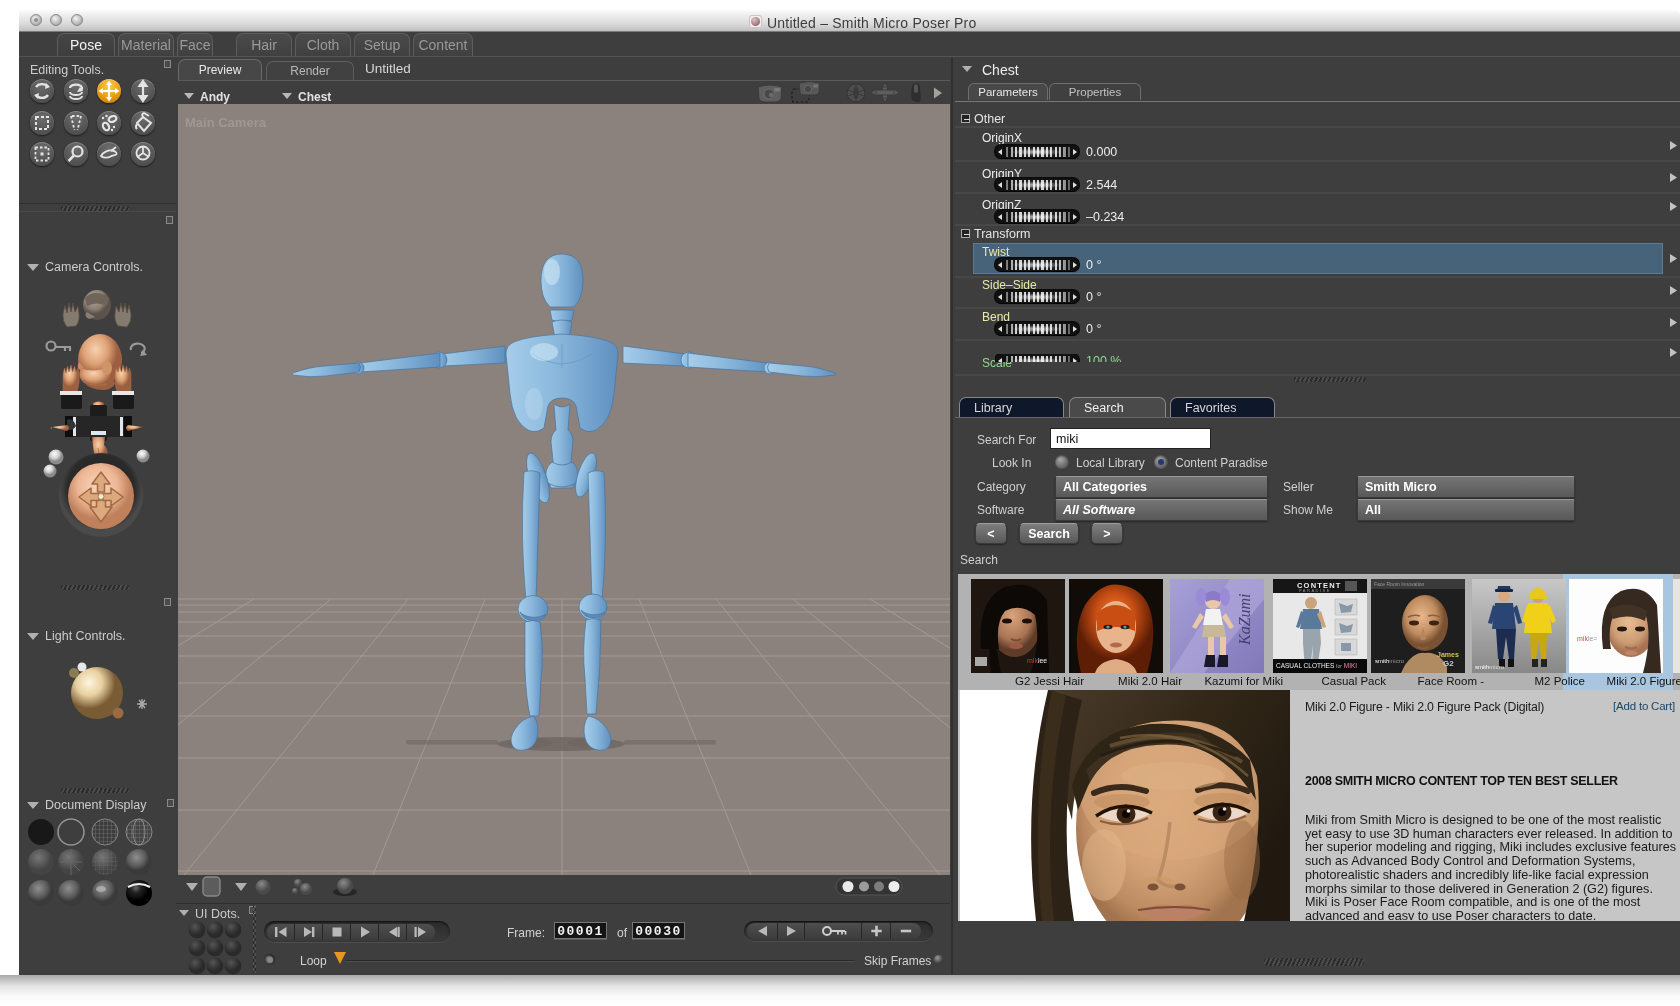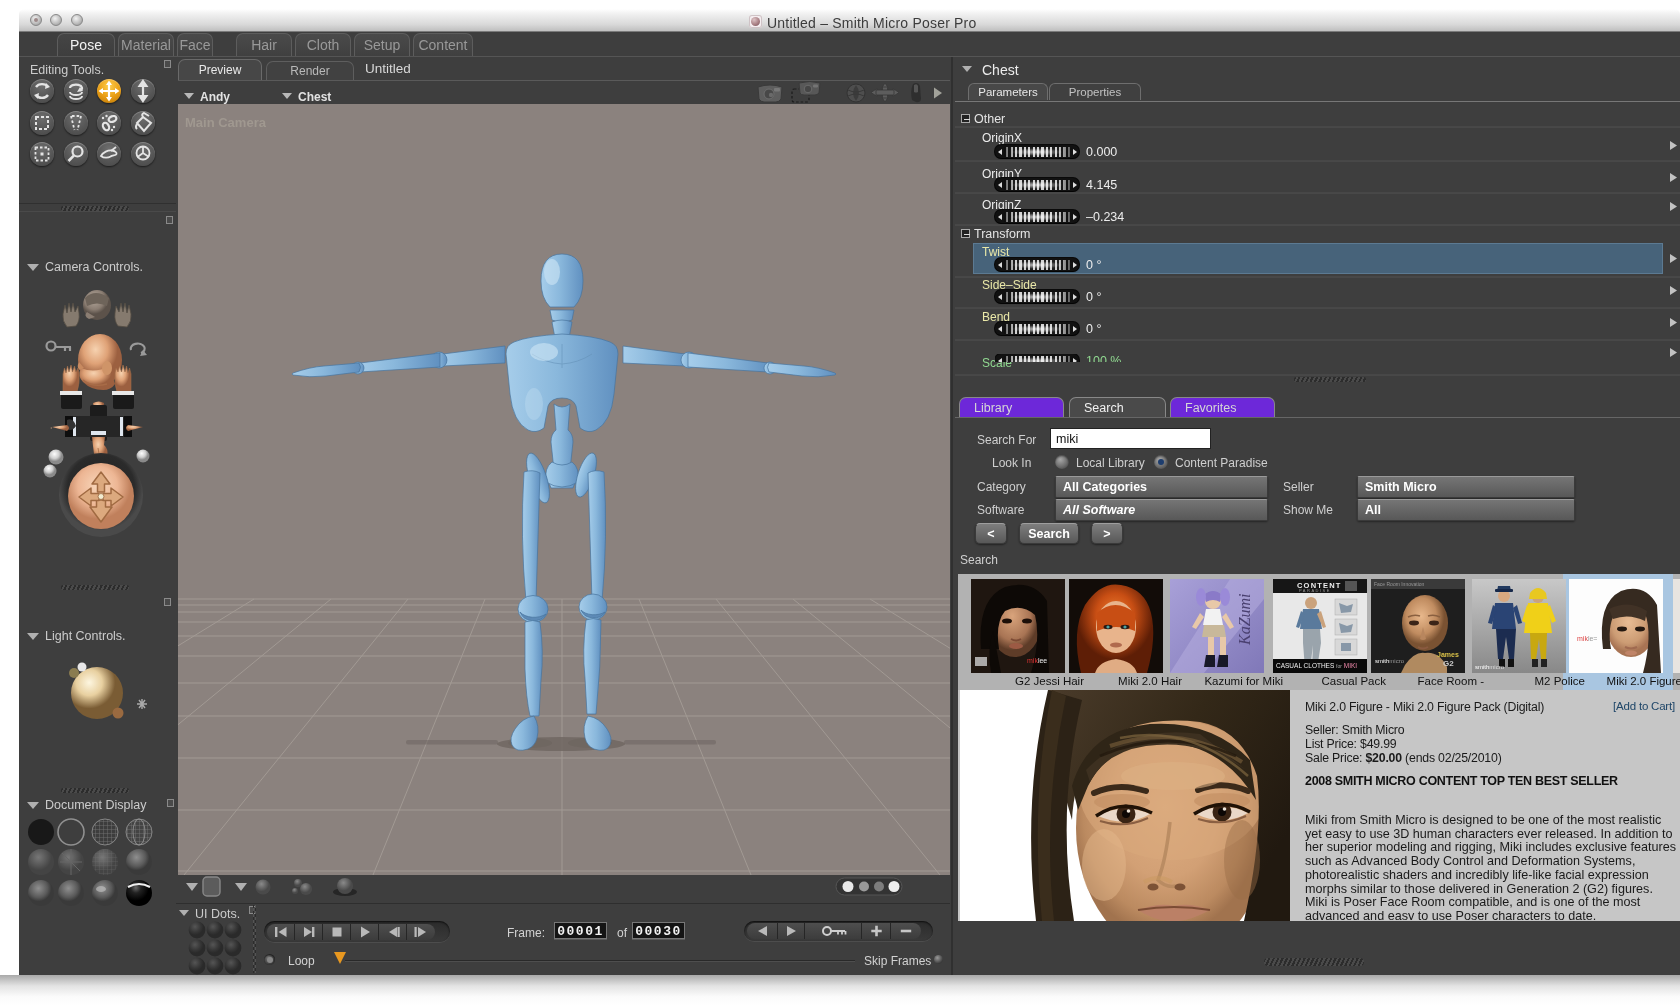"4.145" div.abs { text: 4.145 -> 2.544 }
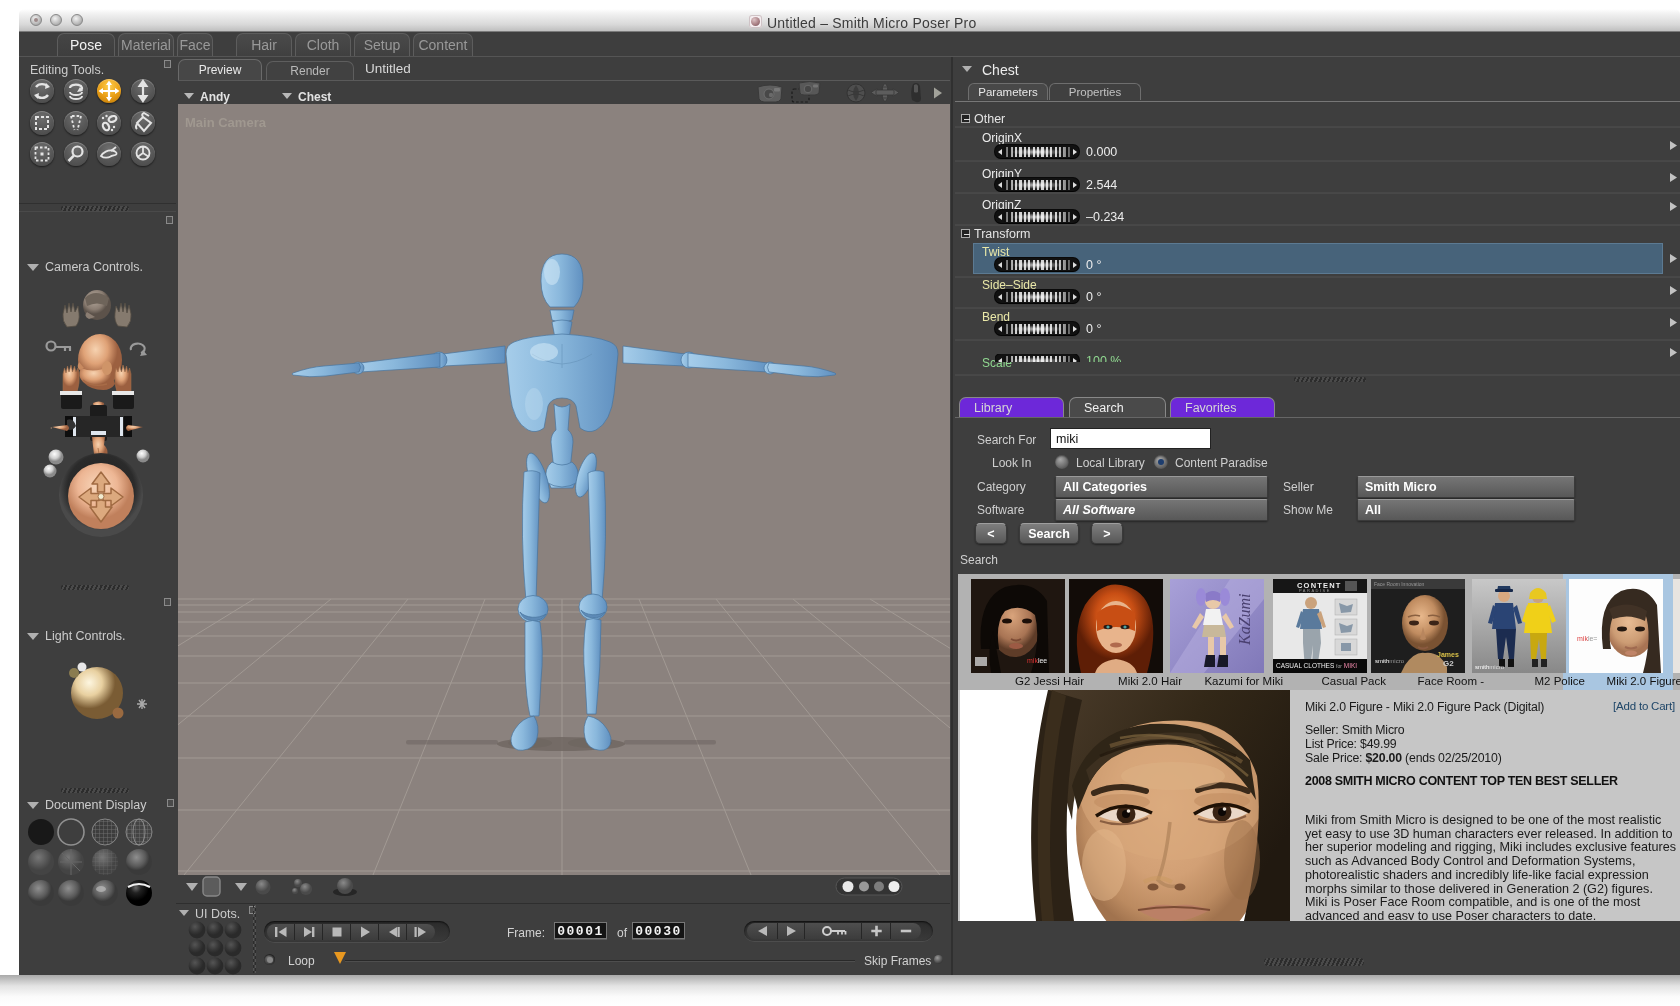"Library" .ltab { background: #6d28d9 -> #0f172a }
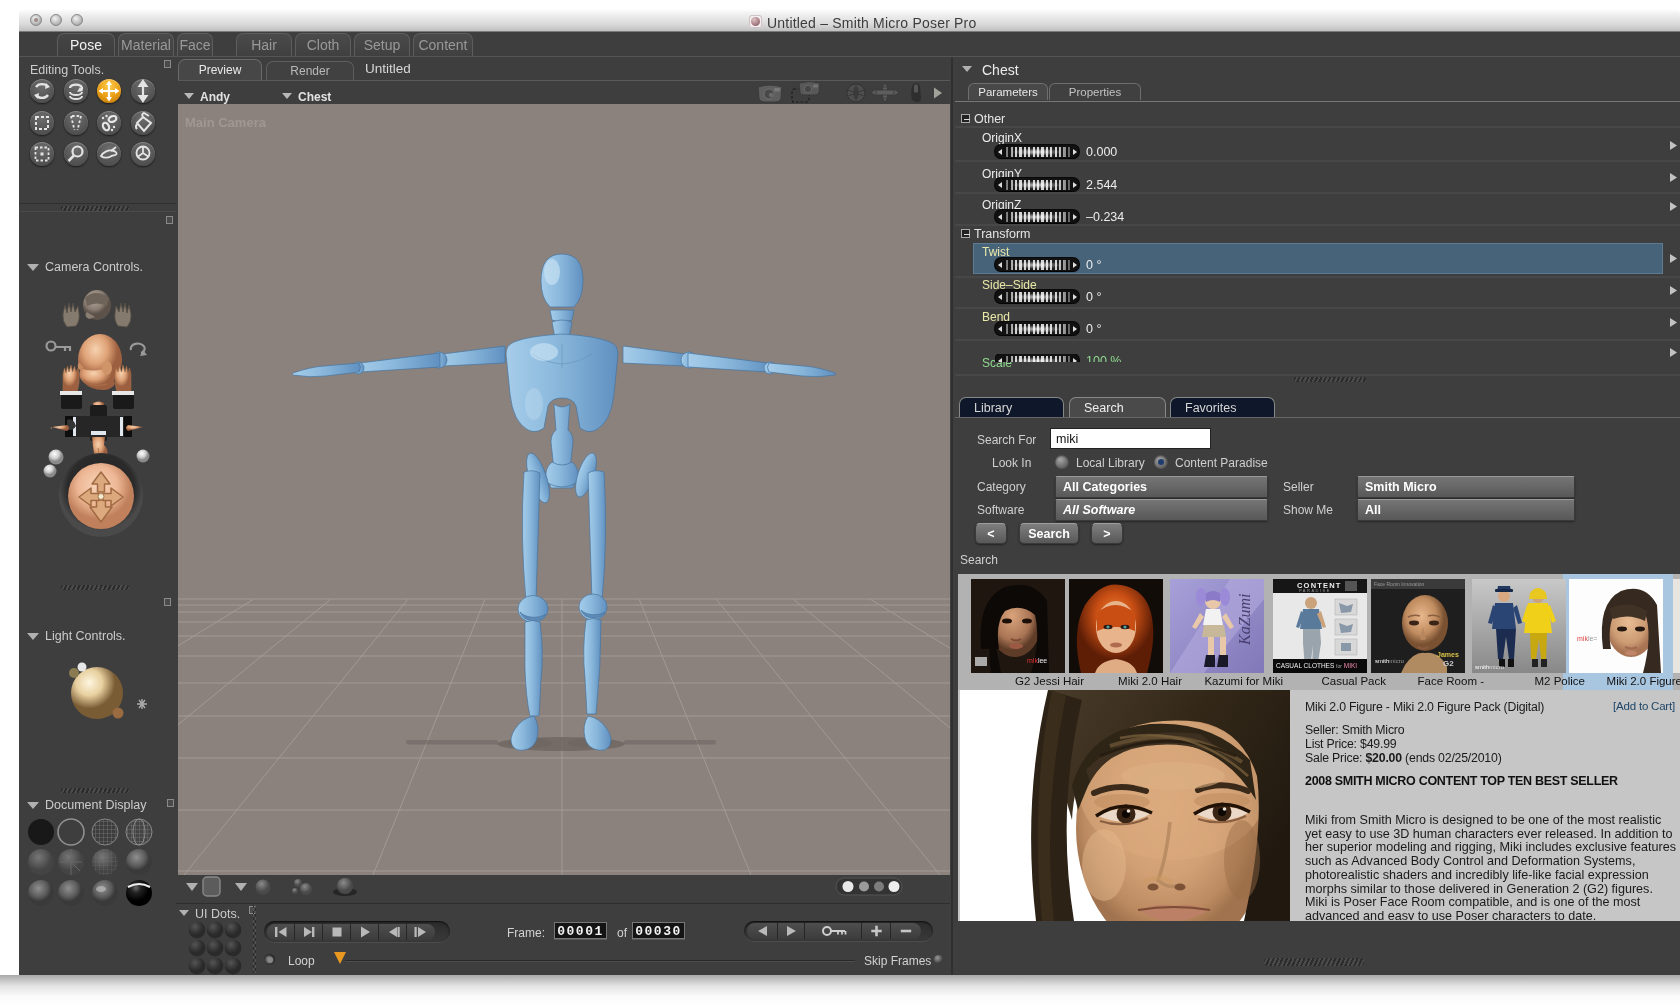"Seller: Smith Micro" div.abs { html: <div>Seller: Smith Micro<br>List Price: $49.99<br>Sale Price: <b>$20.00</b> (ends 02/25/2010)</div> -> none }
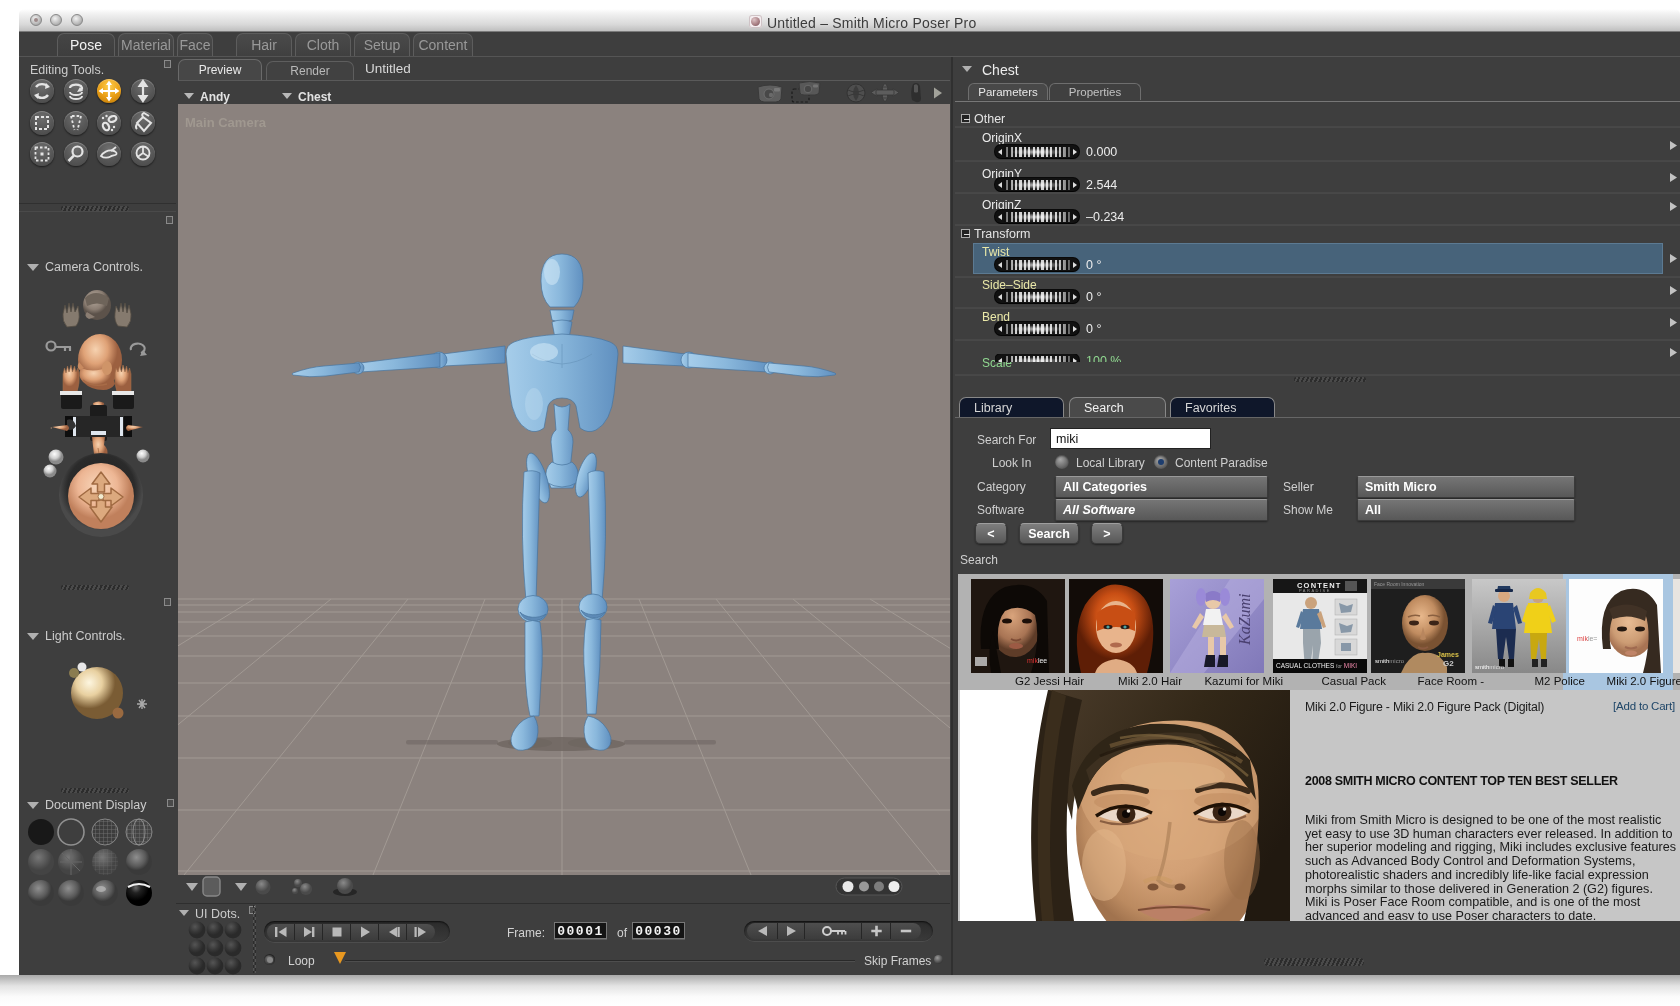"Loop" div.abs { left: 112px -> 124px }
